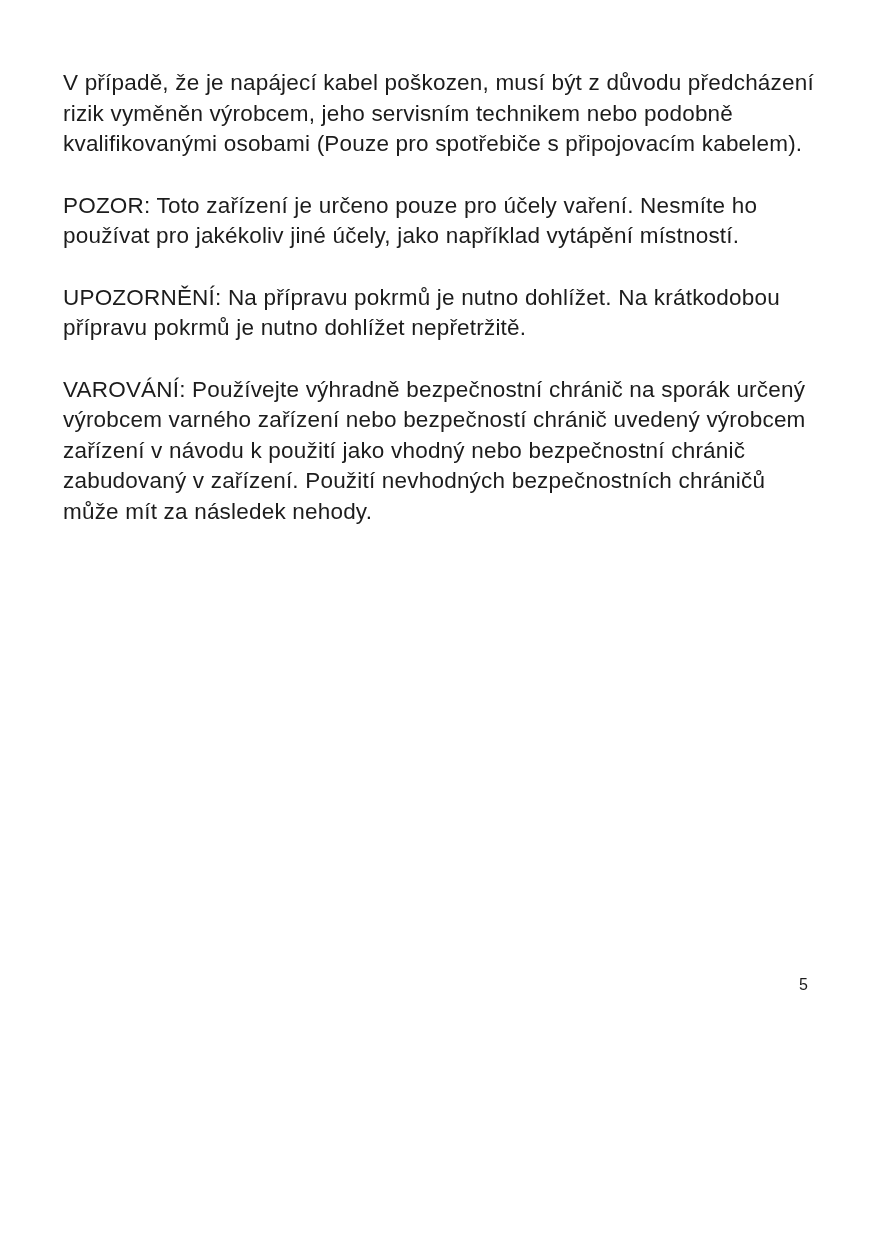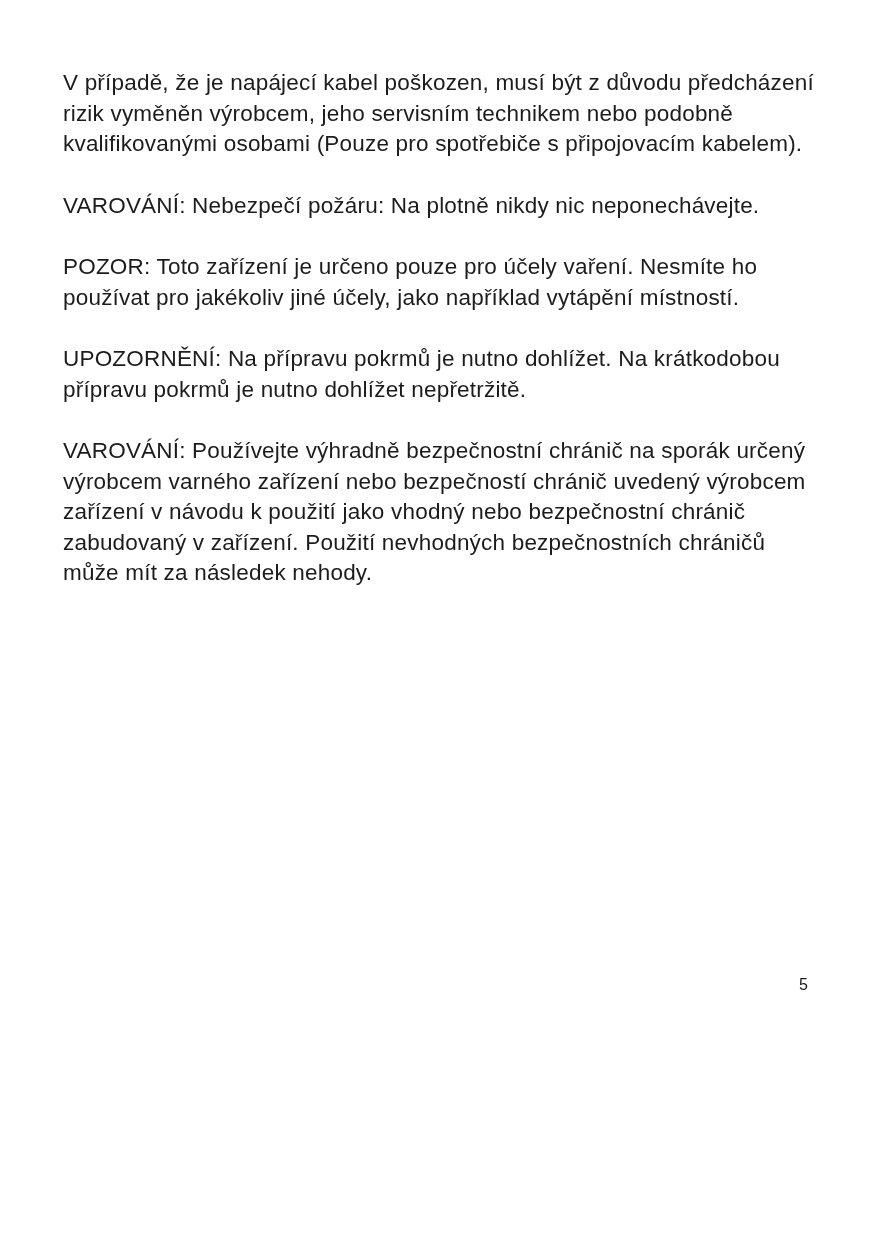"VAROVÁNÍ: Nebezpečí požáru: Na plotně" p { html: <p>VAROVÁNÍ: Nebezpečí požáru: Na plotně nikdy nic neponechávejte.</p> -> none }
